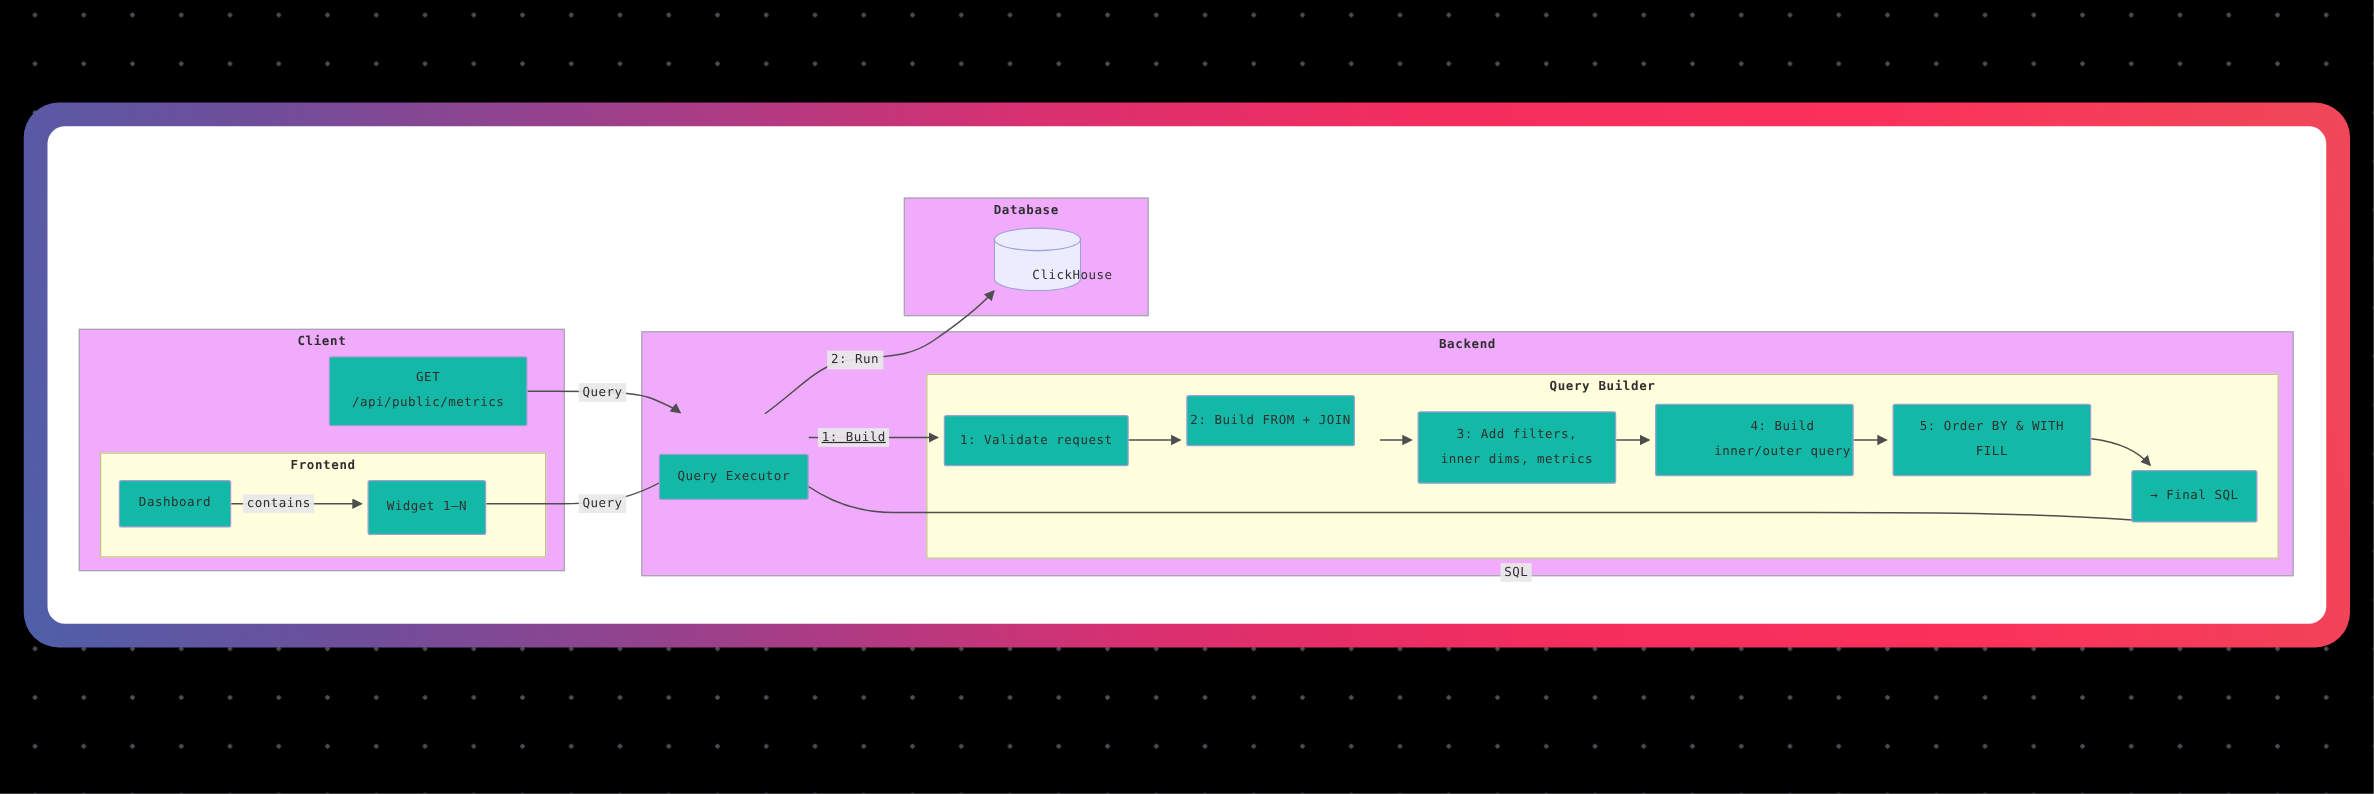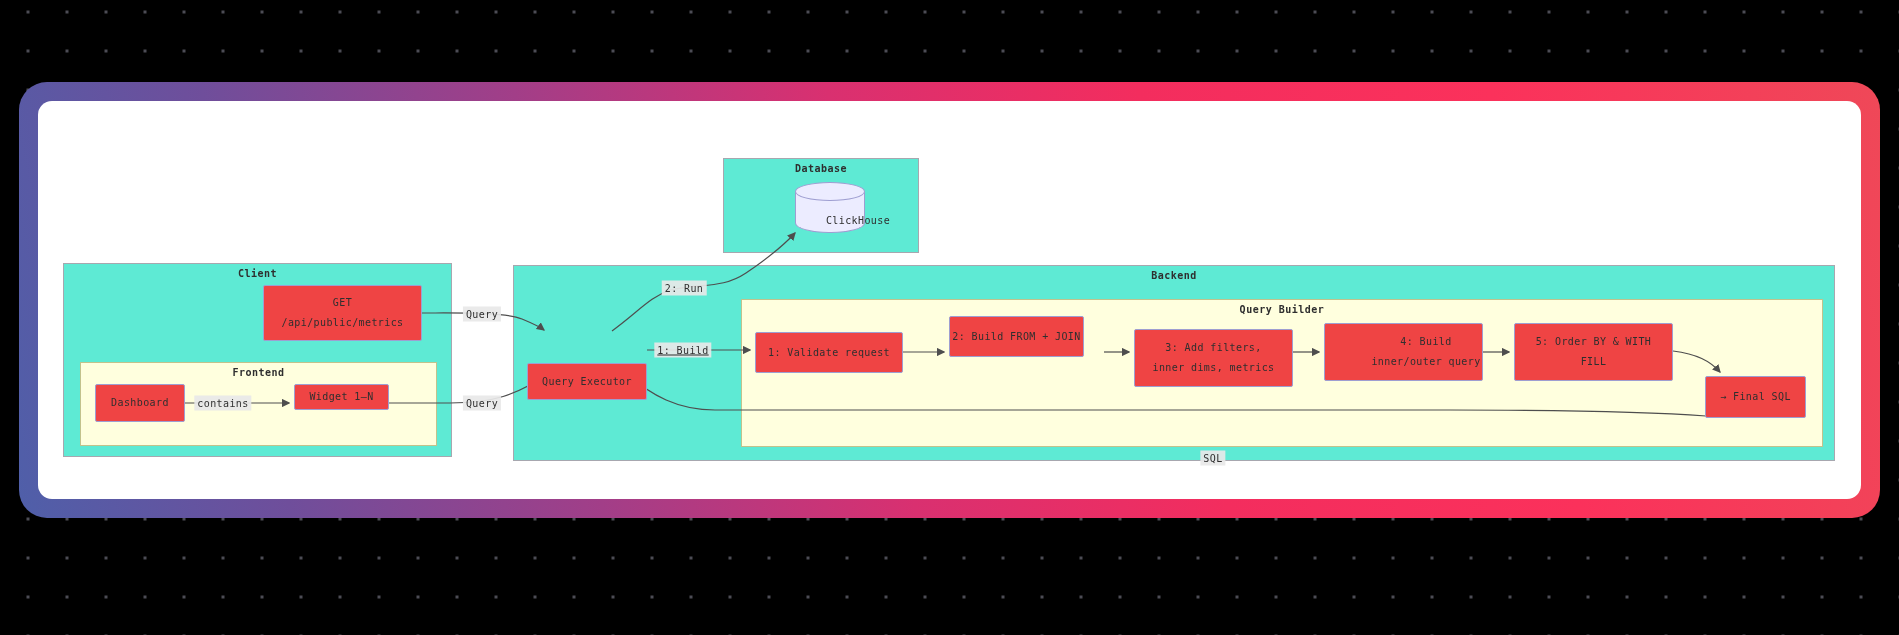"Database" .cluster { background: #5eead4 -> #f0abfc }
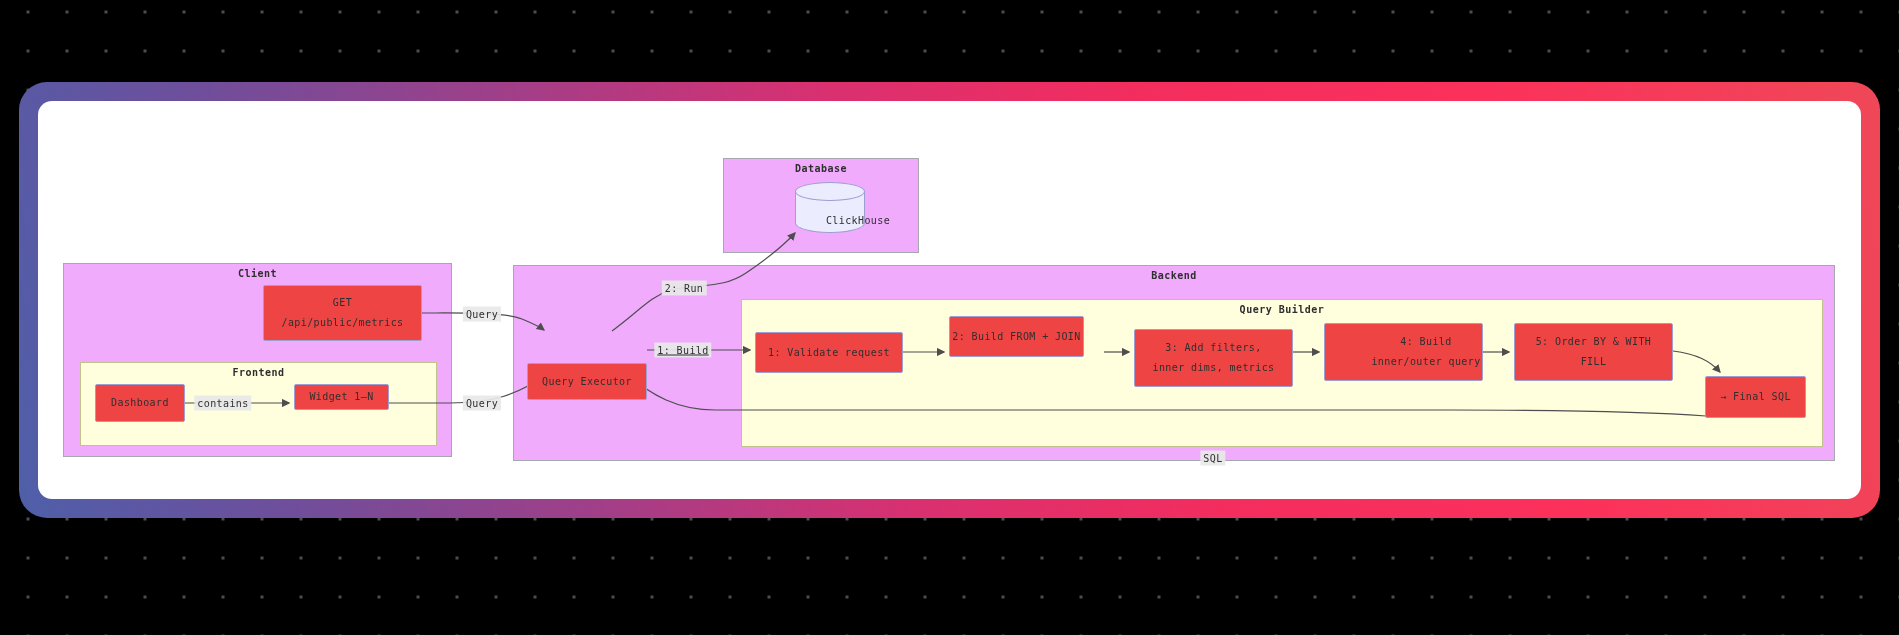"GET" .node { background: #ef4444 -> #14b8a6 }
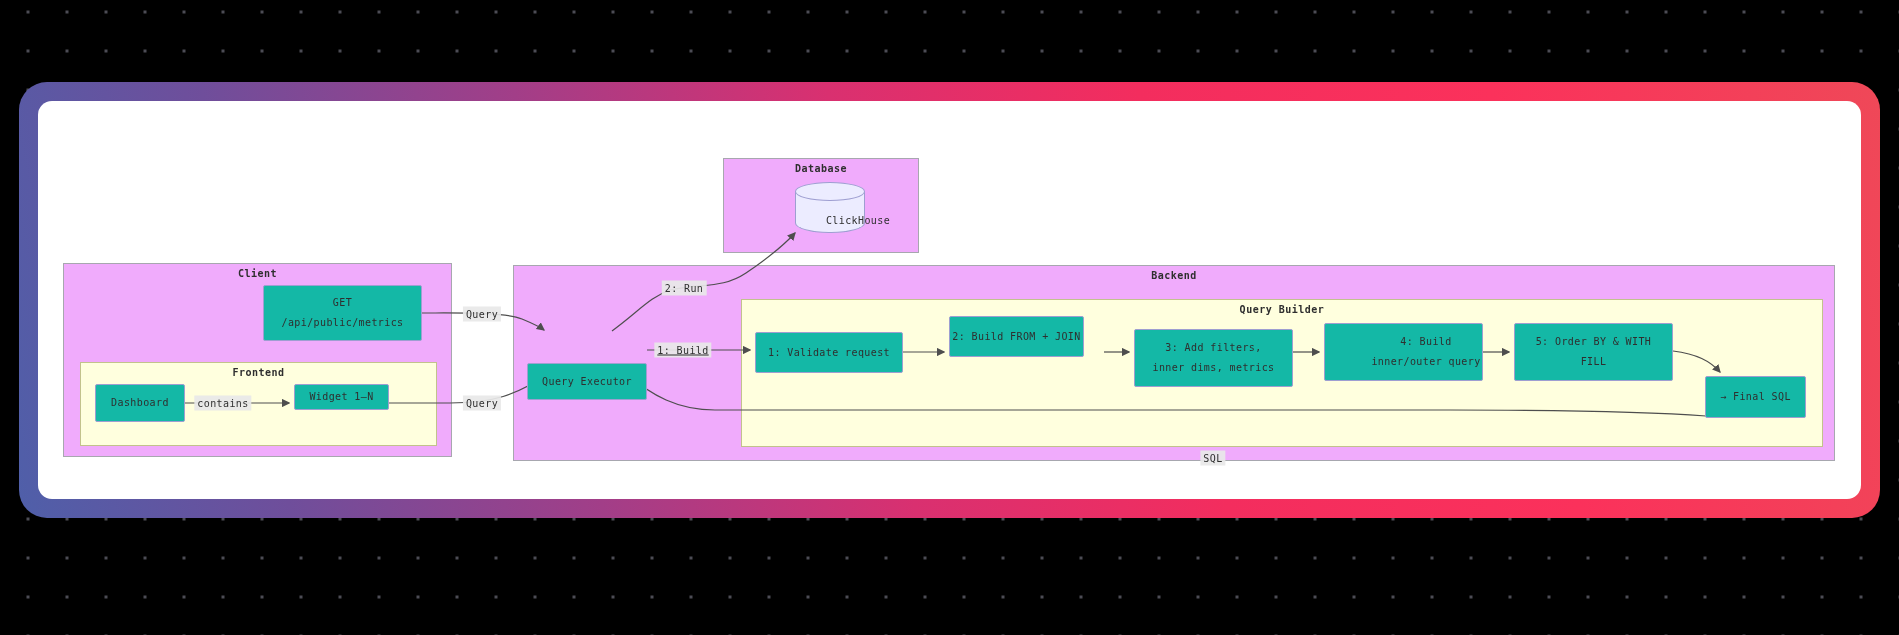"Widget 1–N" div.node { height: 26px -> 44px }
